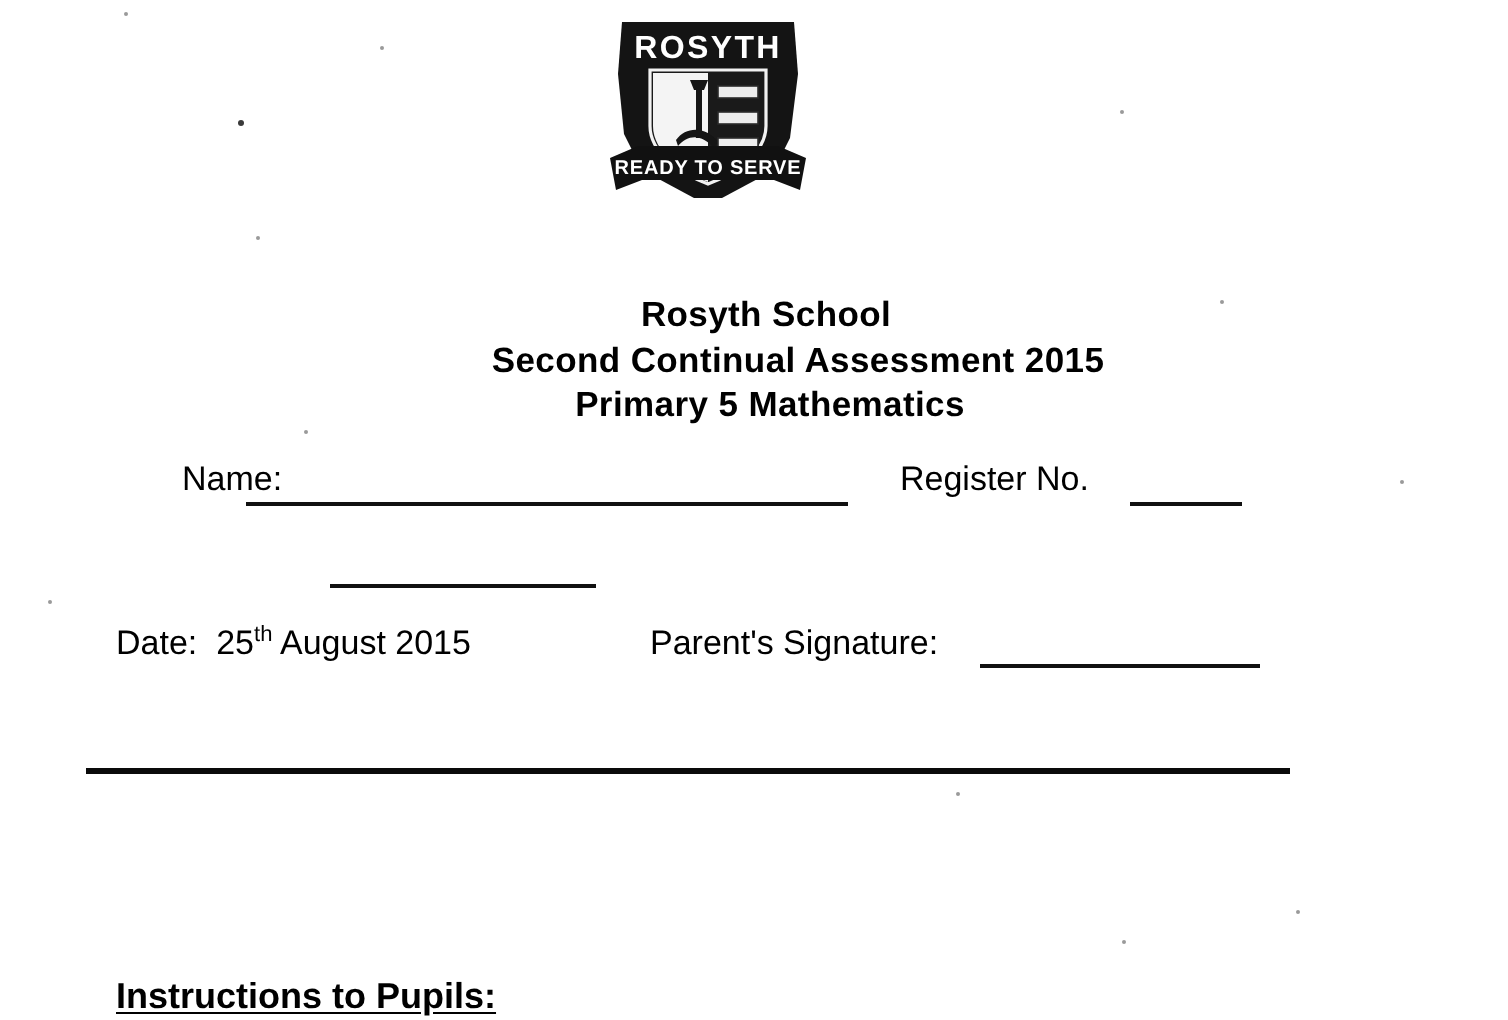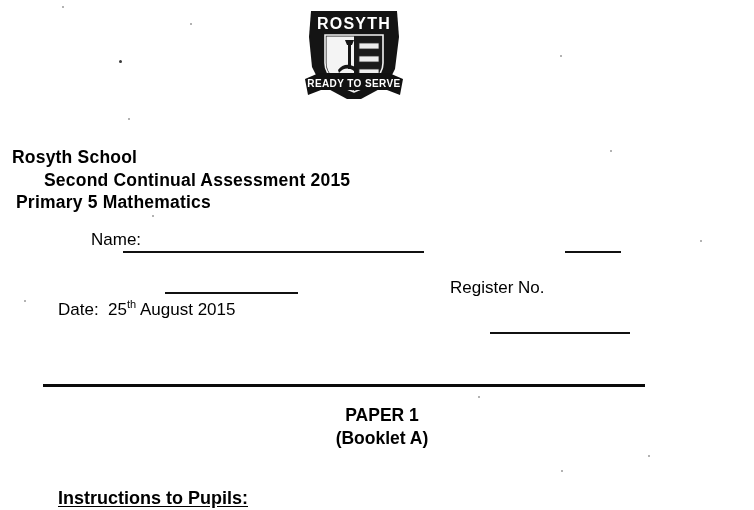"Rosyth School" .heading { text-align: left -> center }
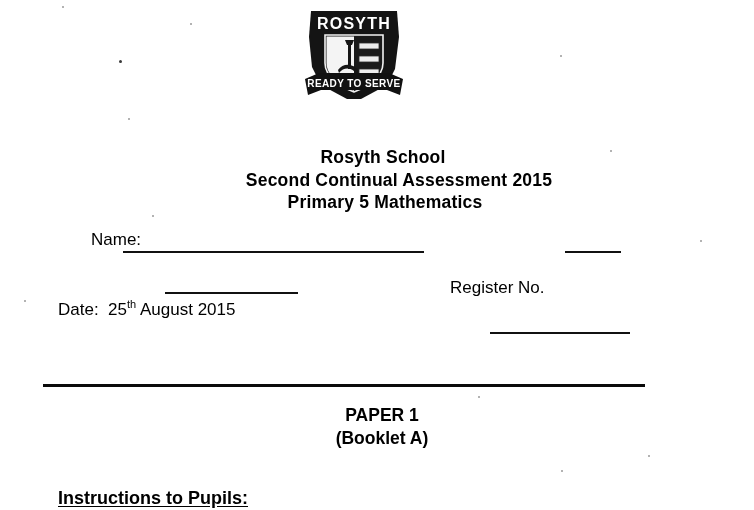"Register No." .lbl-register { margin-top: 48px -> none }
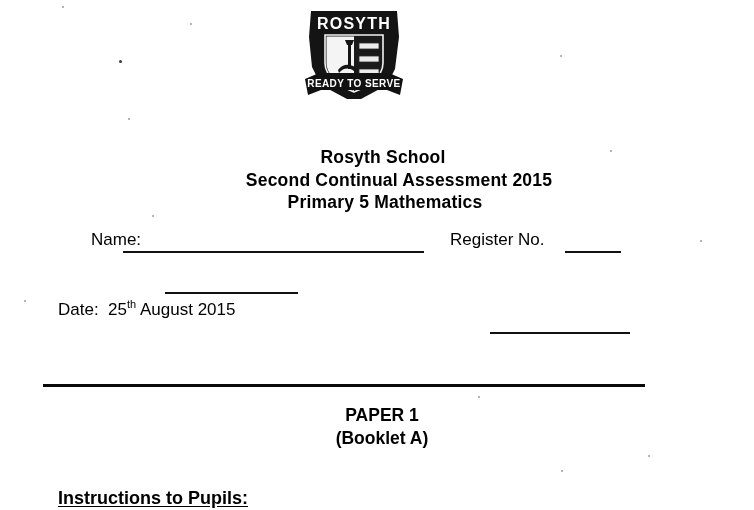"Date: 25th August 2015" .lbl-date { top: 300px -> 312px }
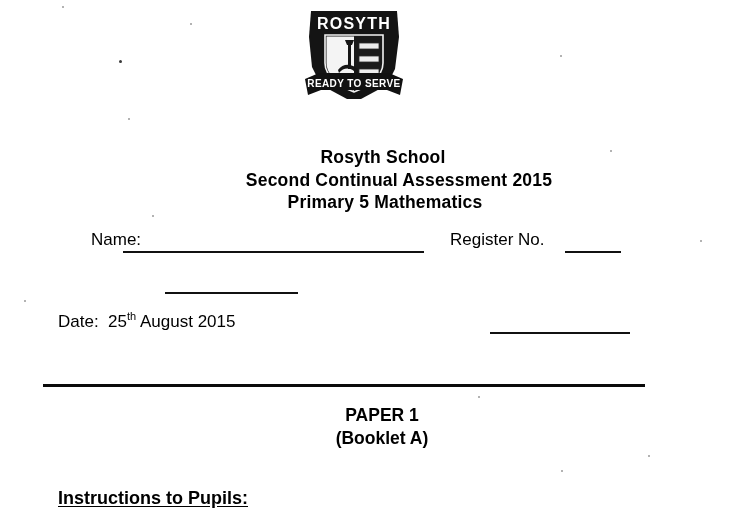"Parent's Signature:" div.field { html: none -> <div>Parent's Signature:</div> }
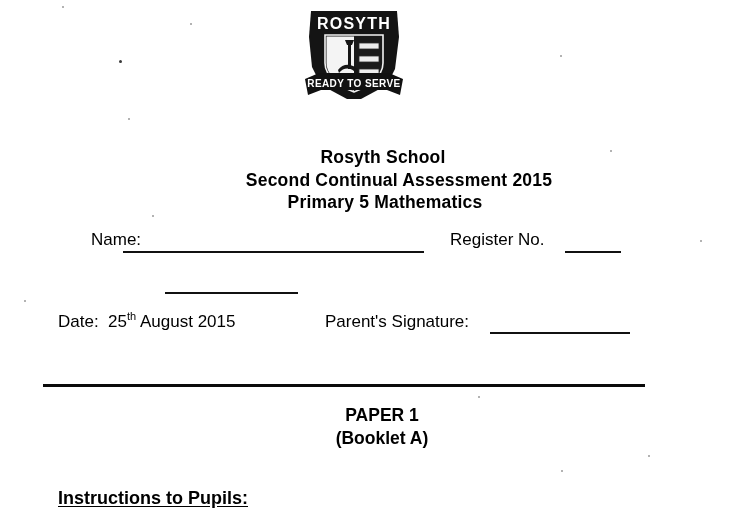"PAPER 1" div.paper-block { html: <div> <div>PAPER 1</div> <div>(Booklet A)</div> </div> -> none }
